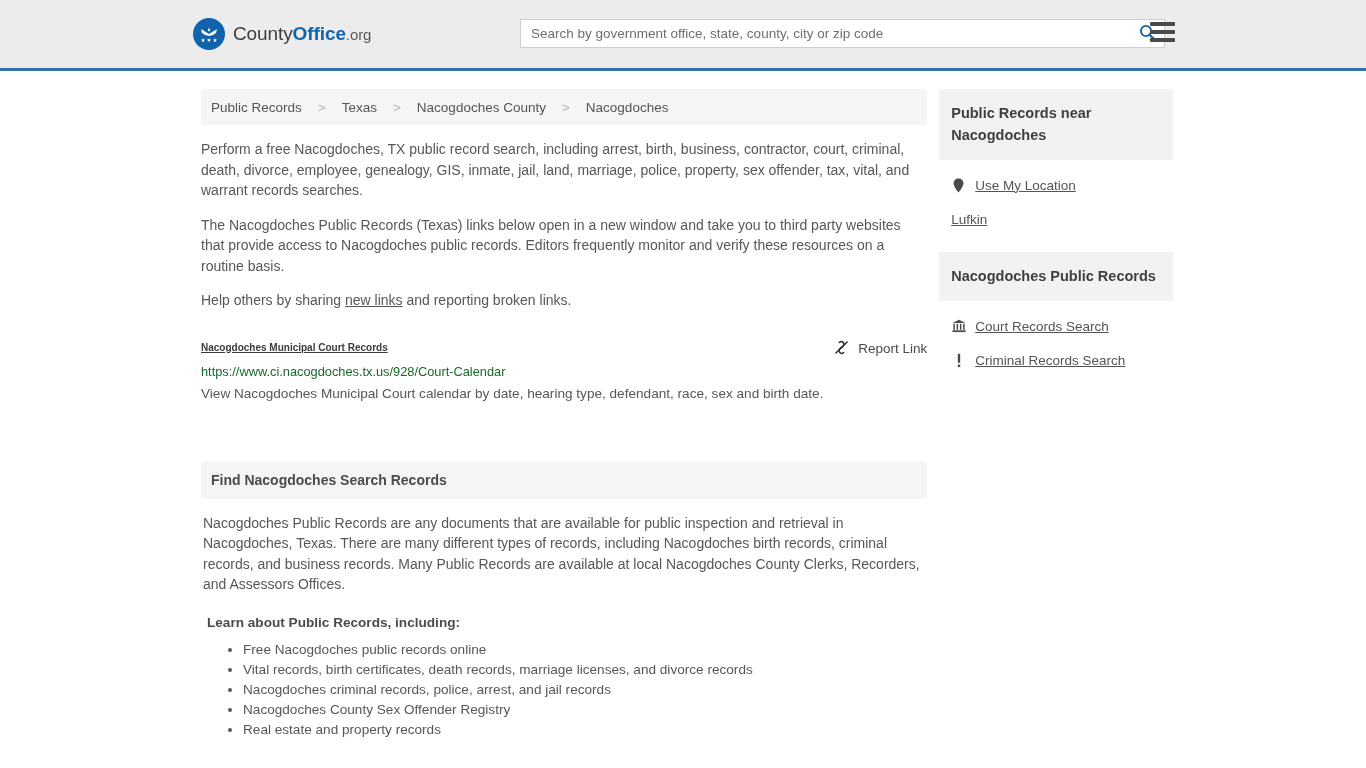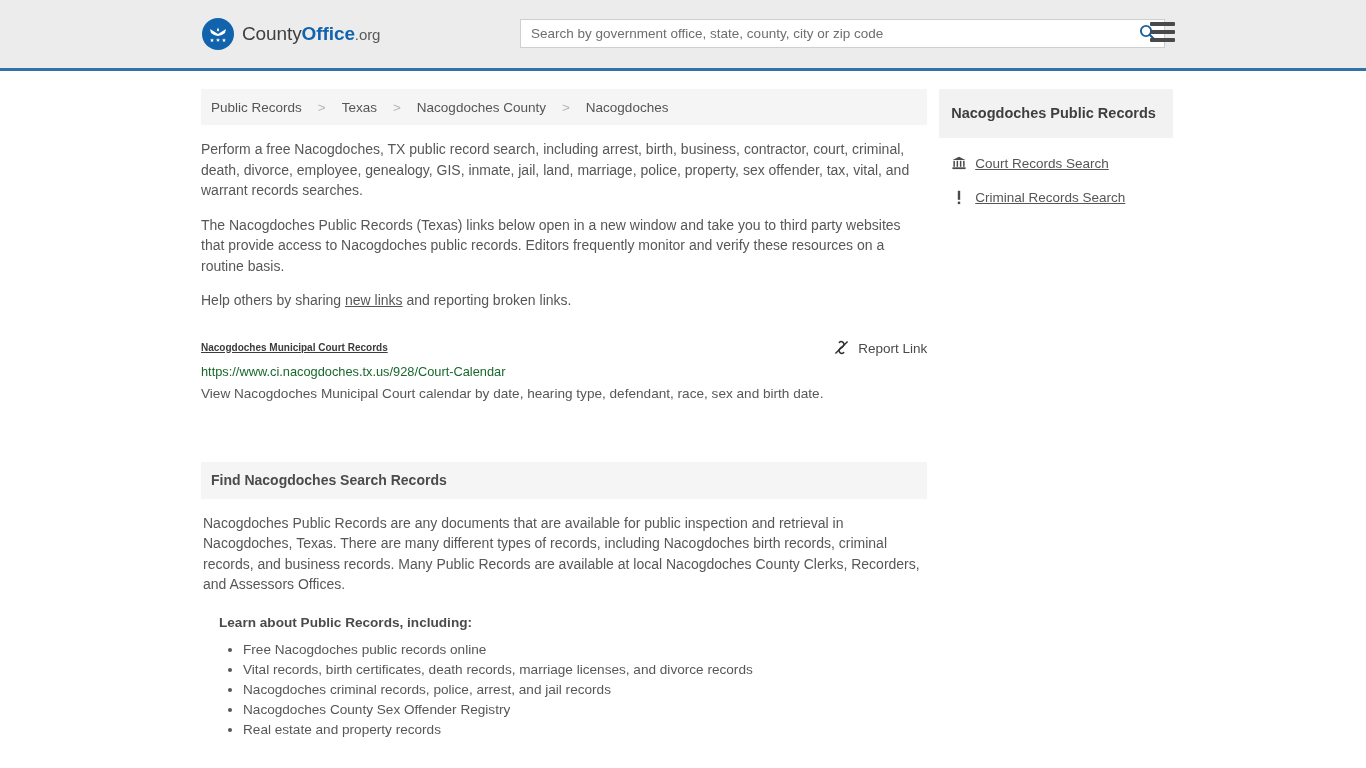"CountyOffice.org" .site-header { padding-left: 9px -> none }
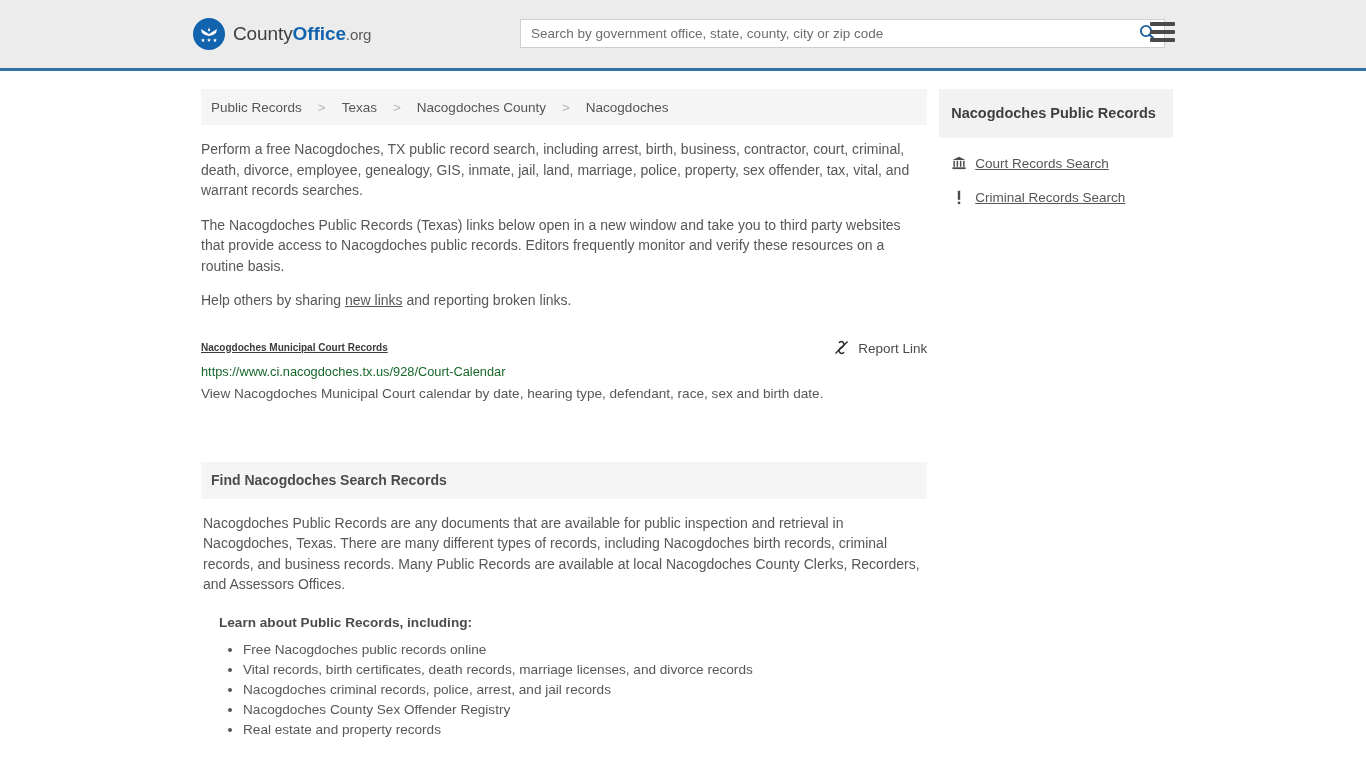"Public Records near Nacogdoches" div.side-panel { html: none -> <div> <div>Public Records near Nacogdoches</div> <div> <div> <span> <svg> <path></path> </svg> </span> <a>Use My Location</a> </div> <div> <a>Lufkin</a> </div> </div> </div> }
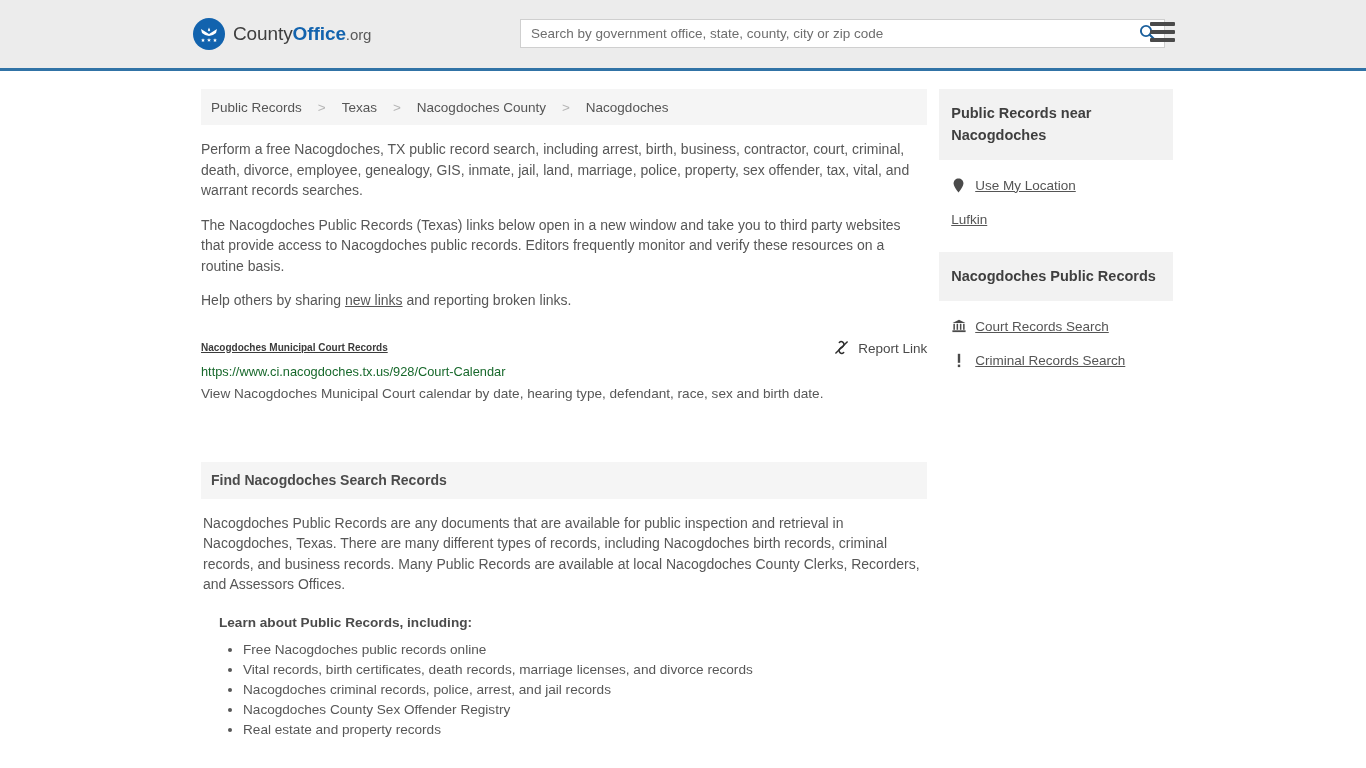"Learn about Public Records, including:" .sub-head { margin: 20px 0 0 16px -> 20px 0 0 4px }
